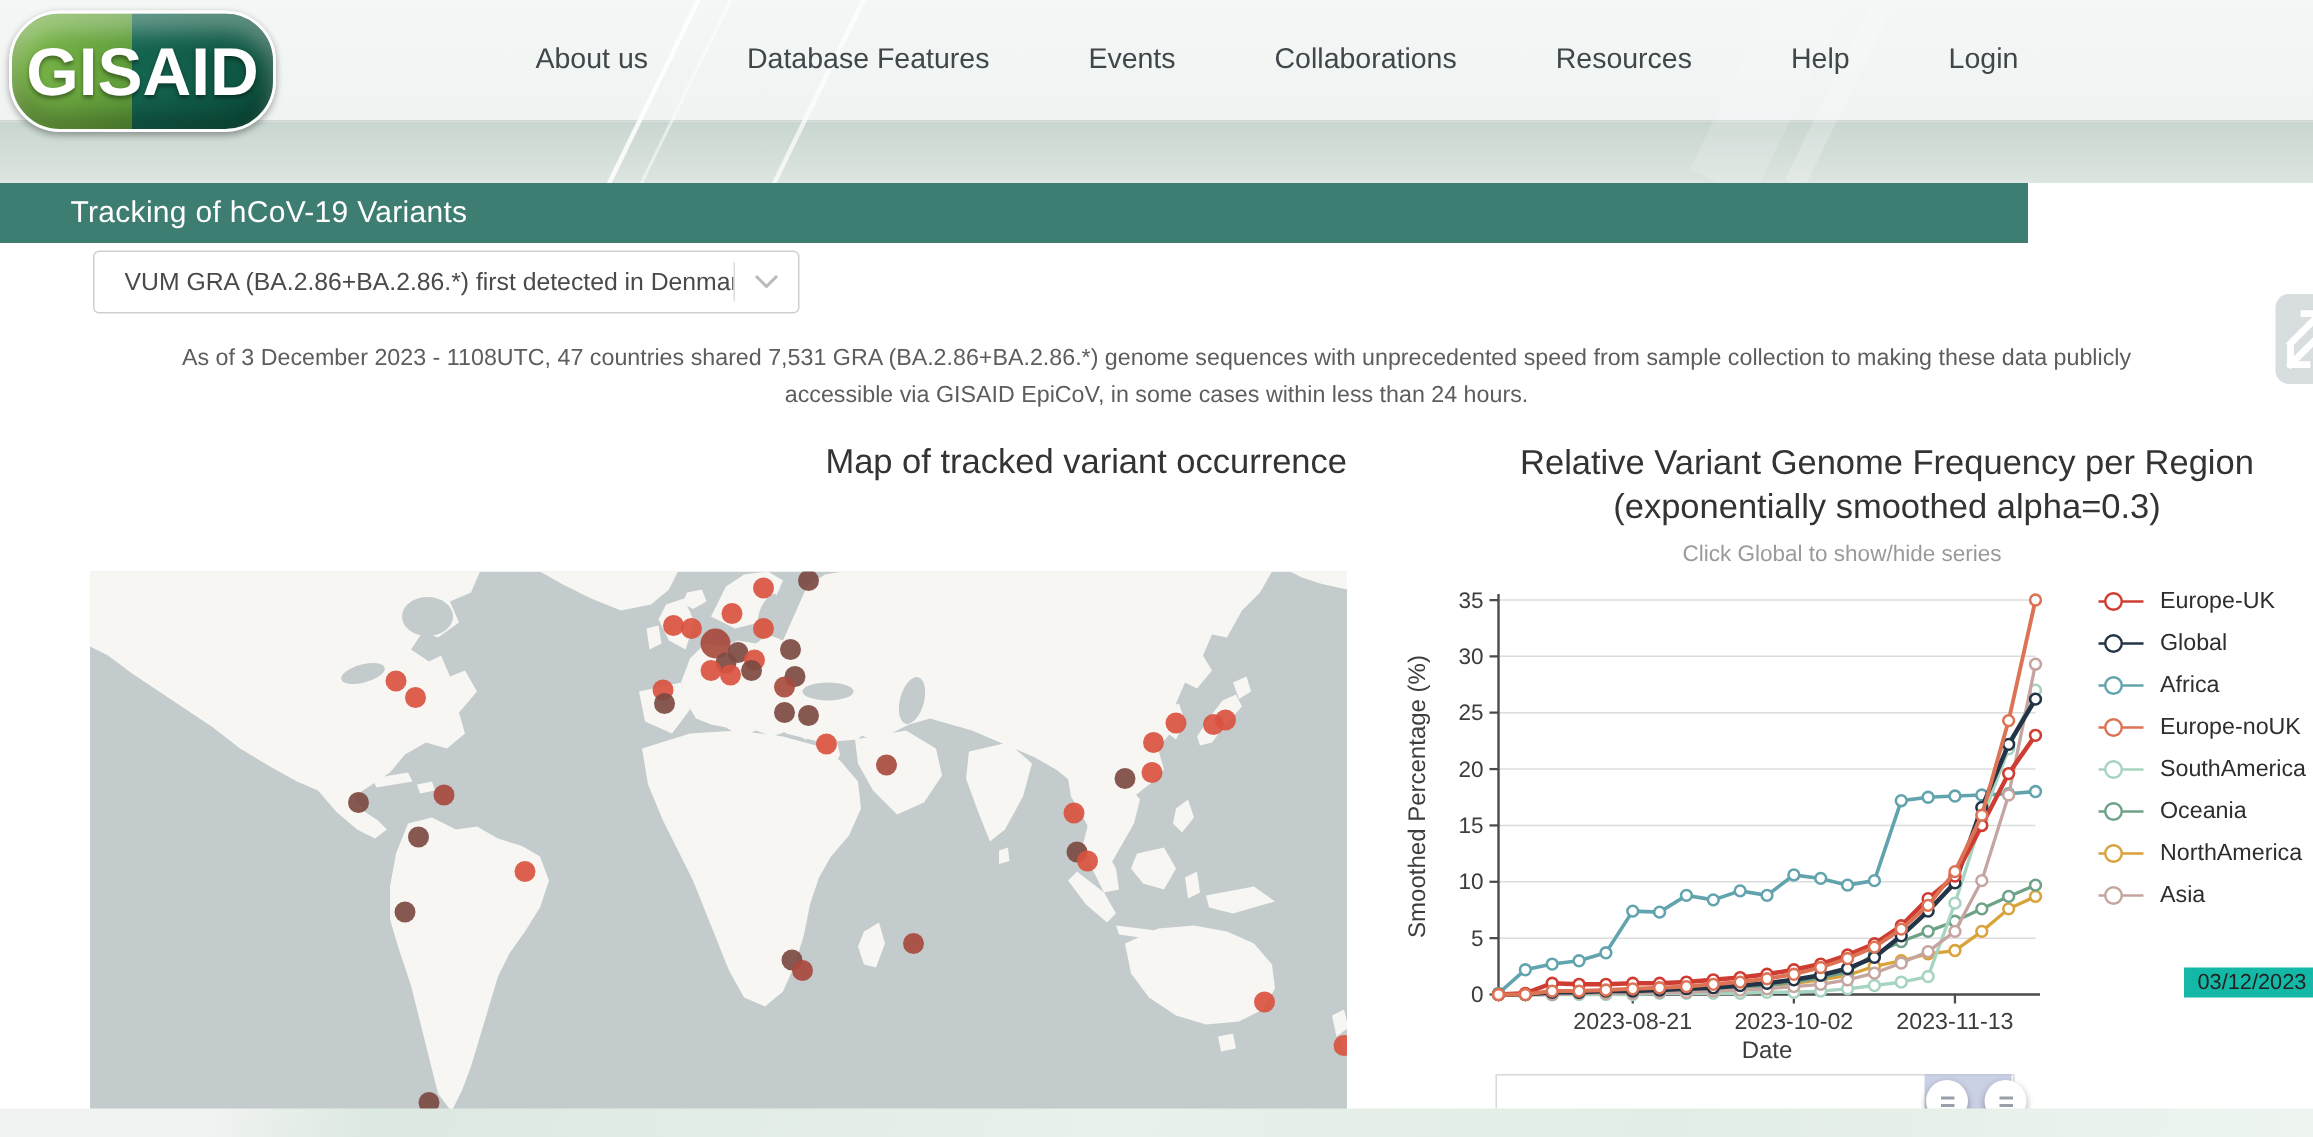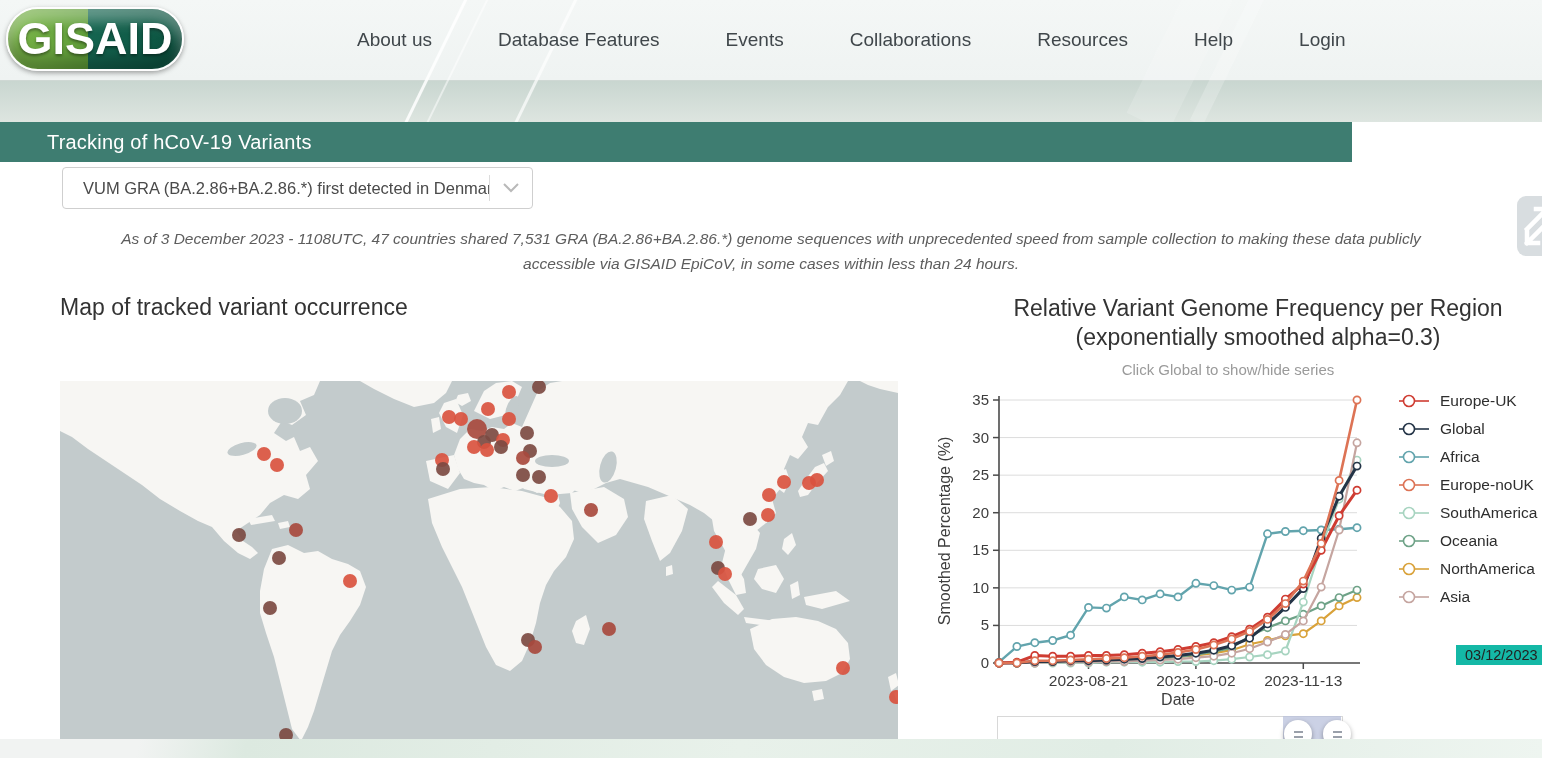"GISAID" .logo { height: 64px -> 81px }
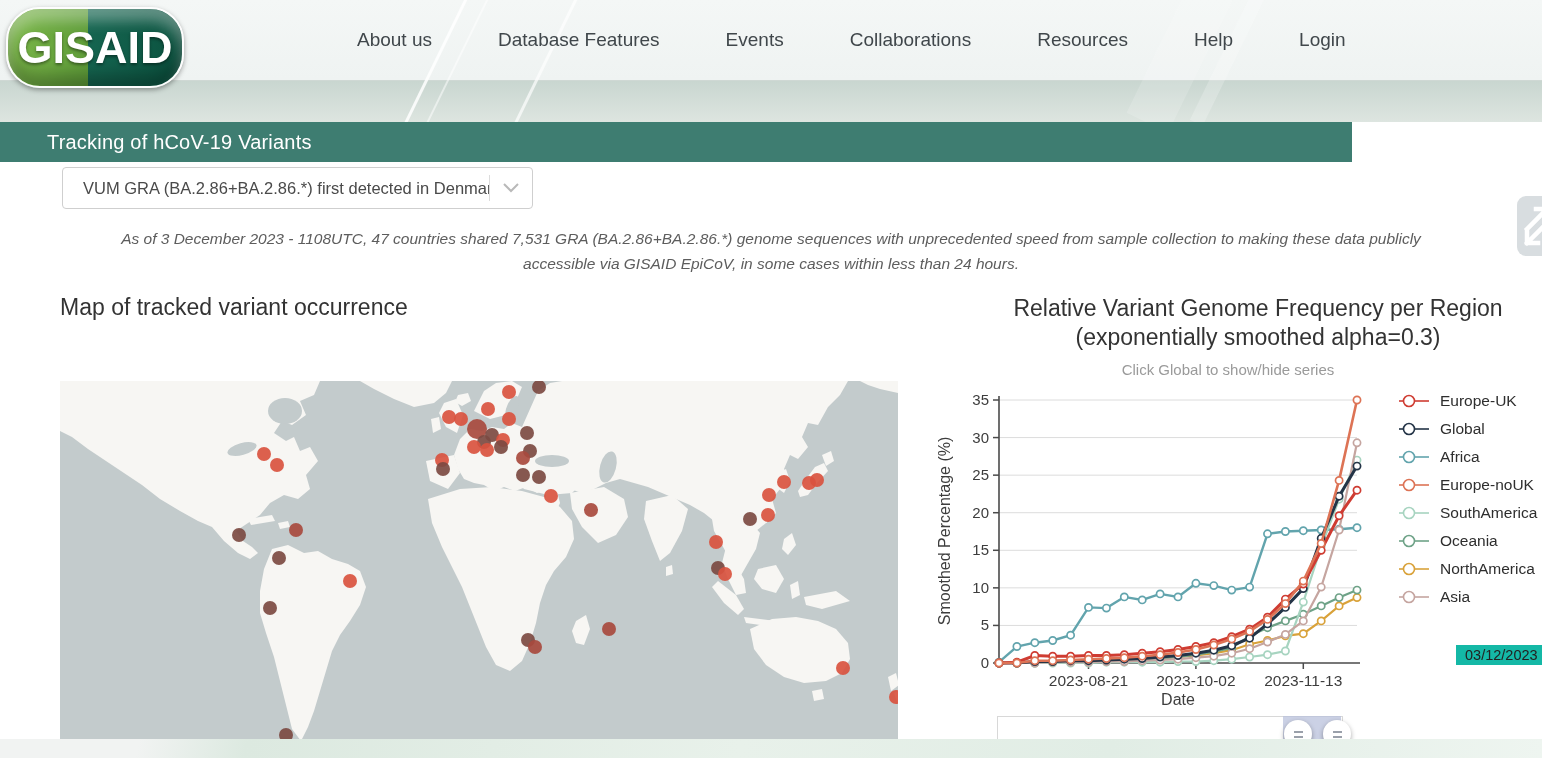"As of 3 December 2023" .summary { font-style: italic -> none }
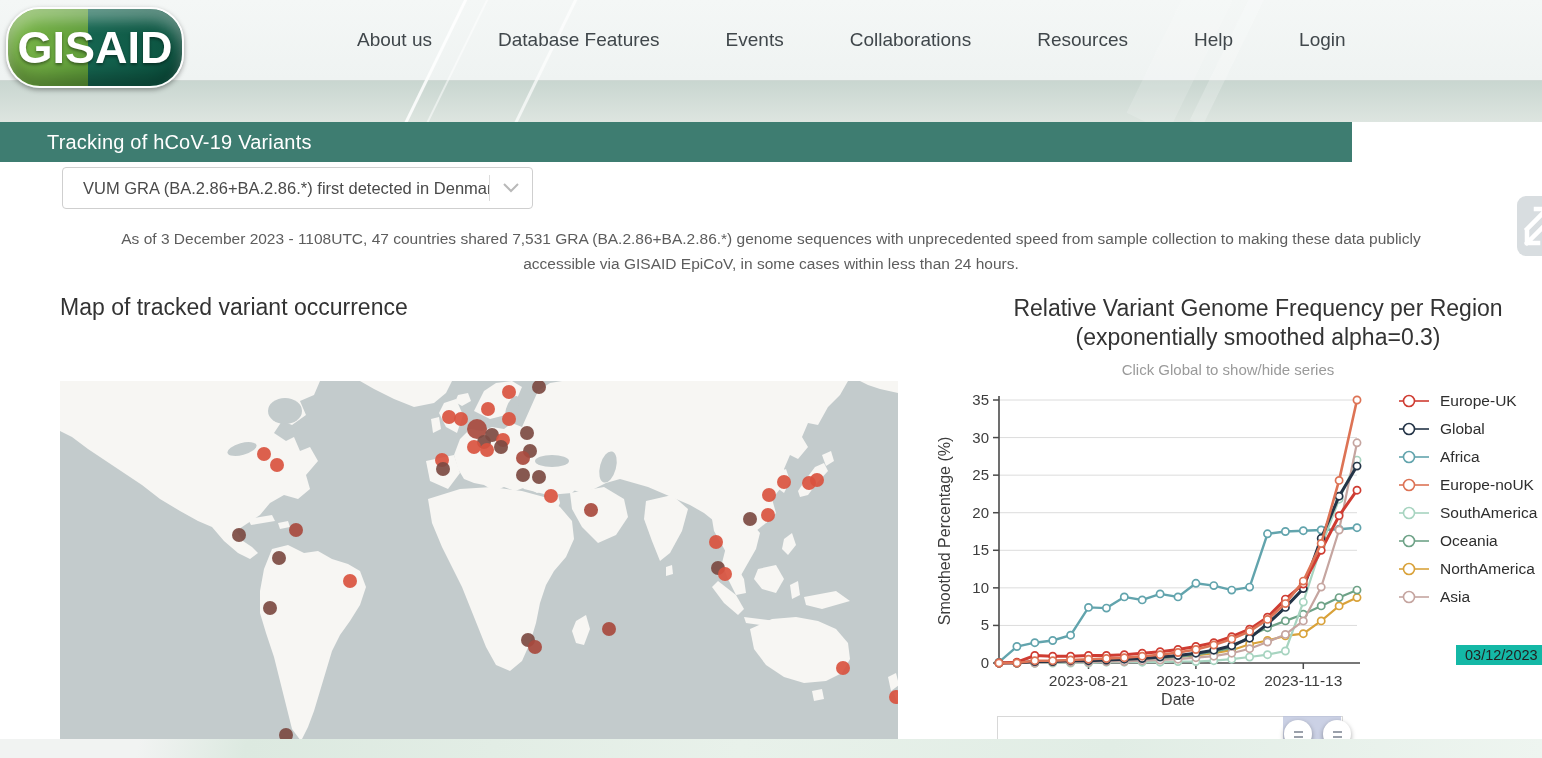"Map of tracked variant occurrence" .map-title { text-align: left -> right }
